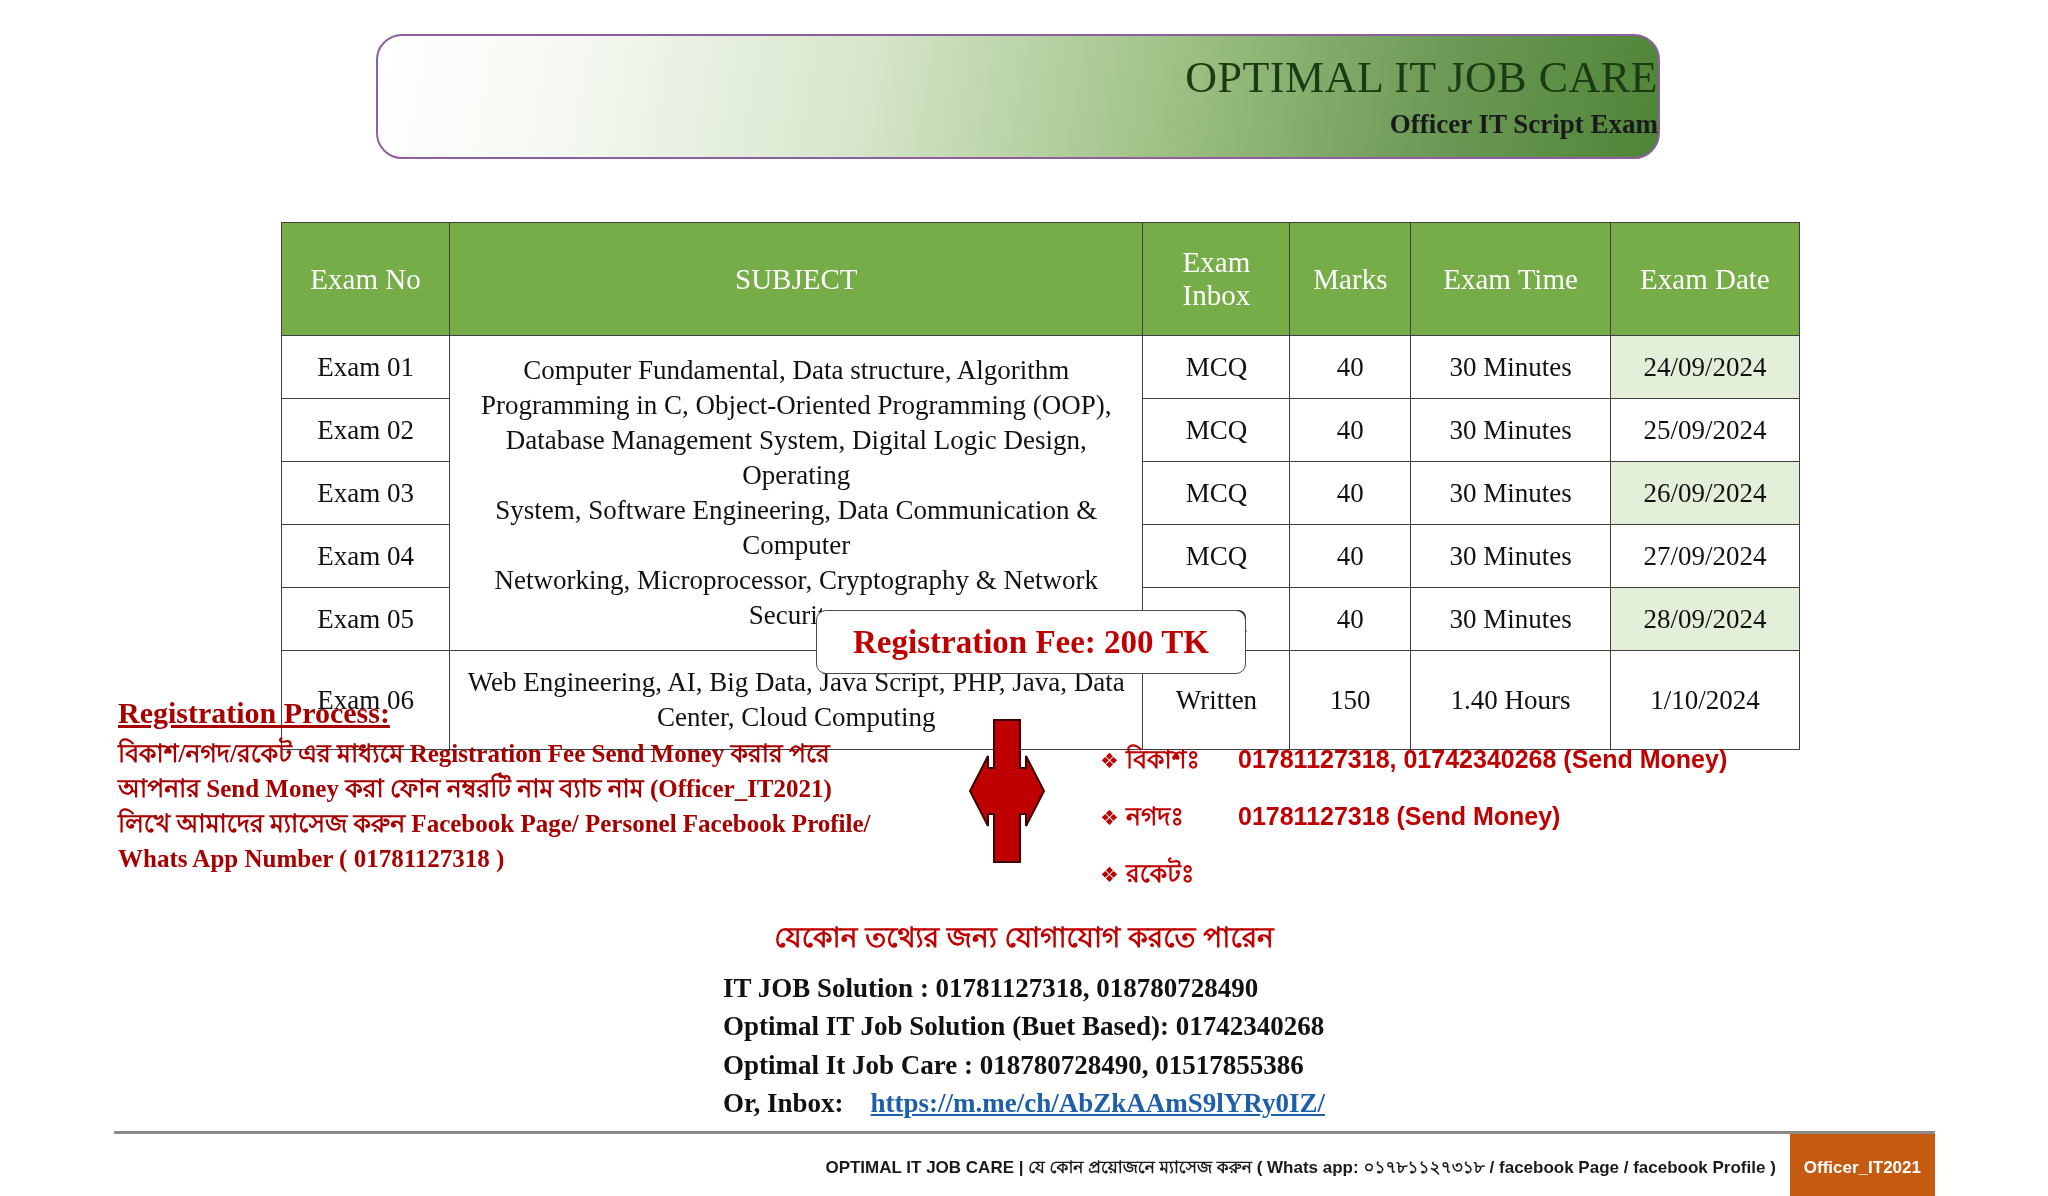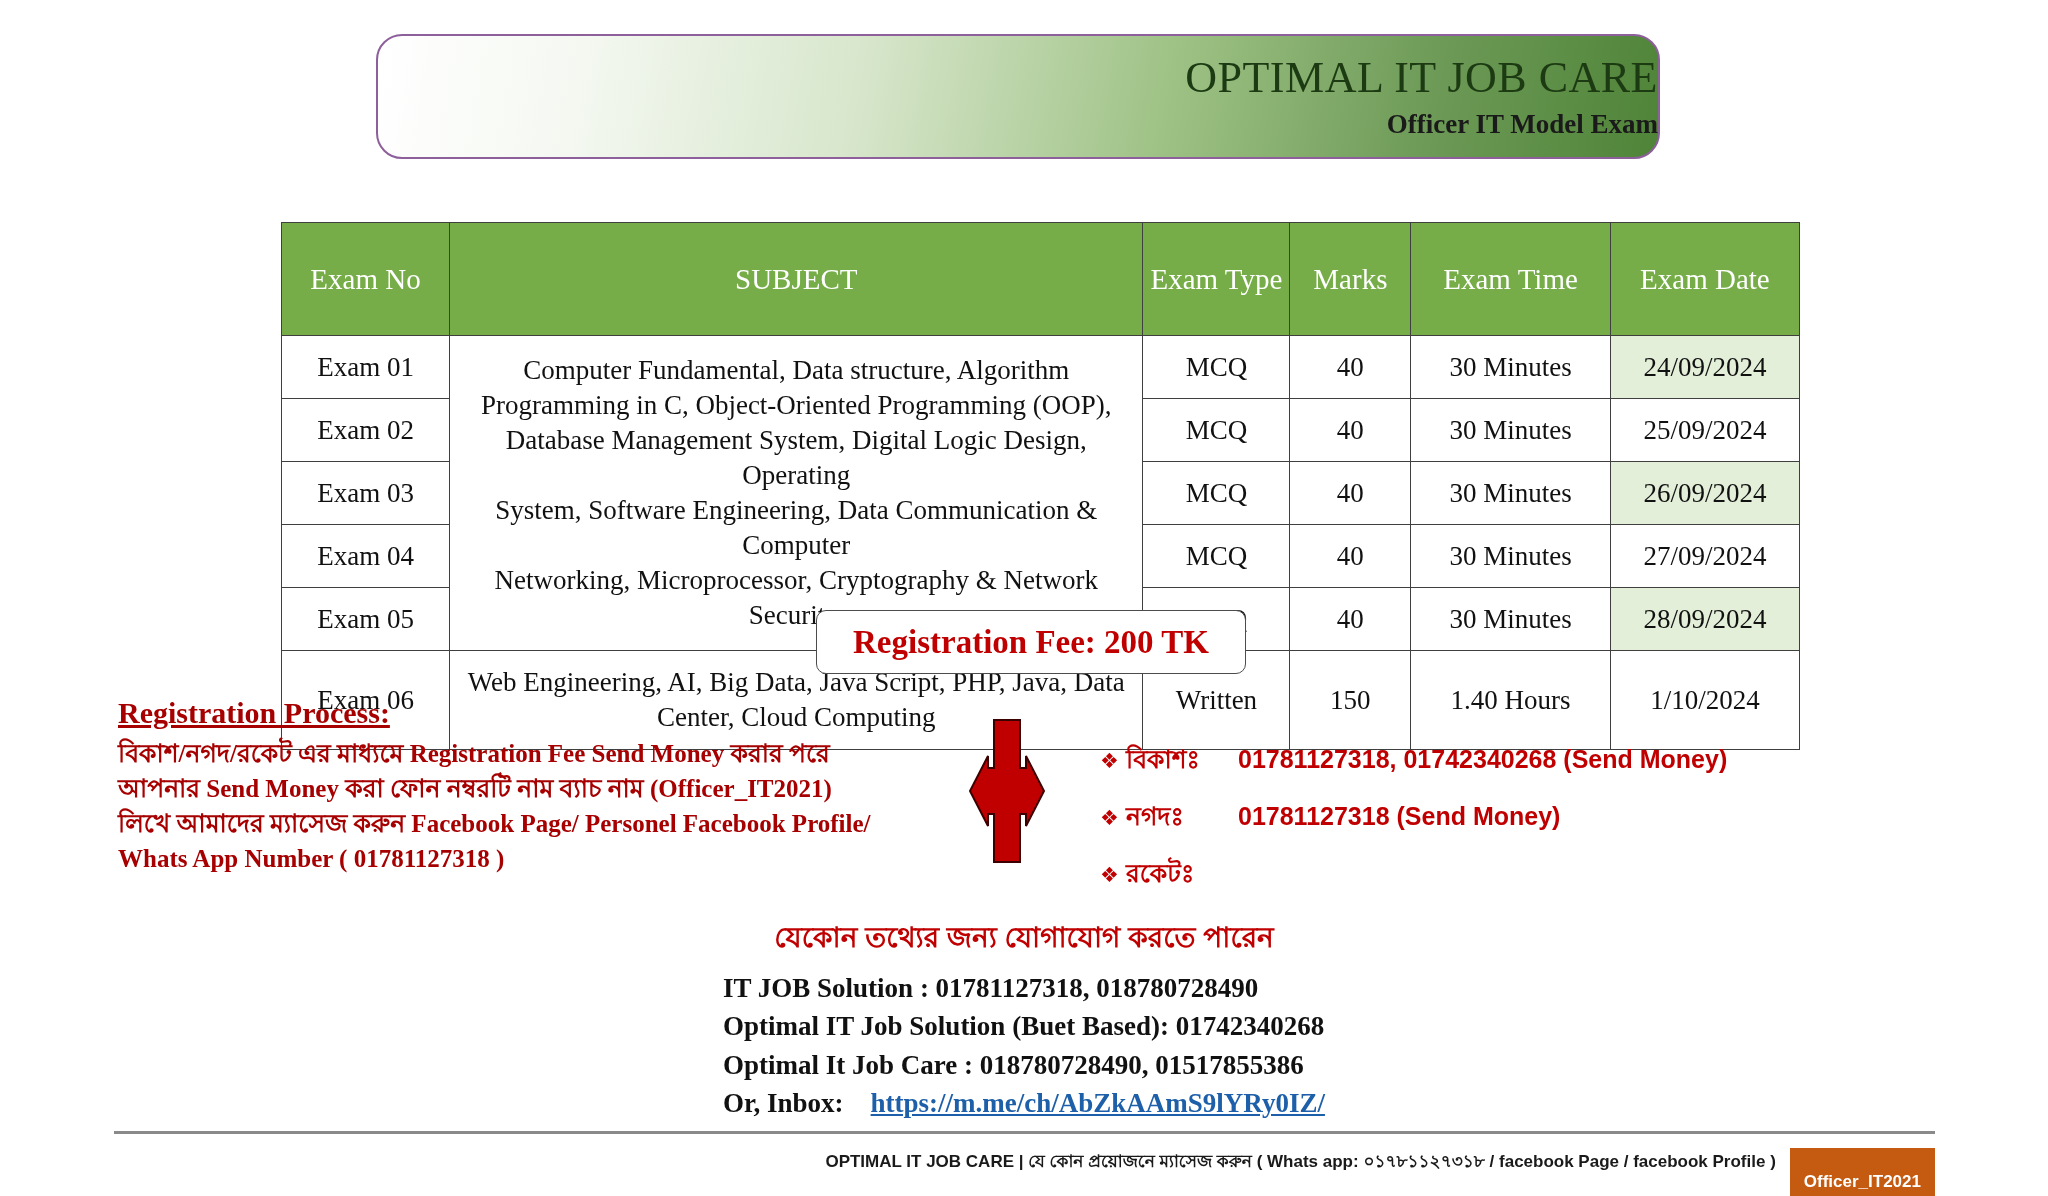"Officer IT Model Exam" div.banner-sub { text: Model -> Script }
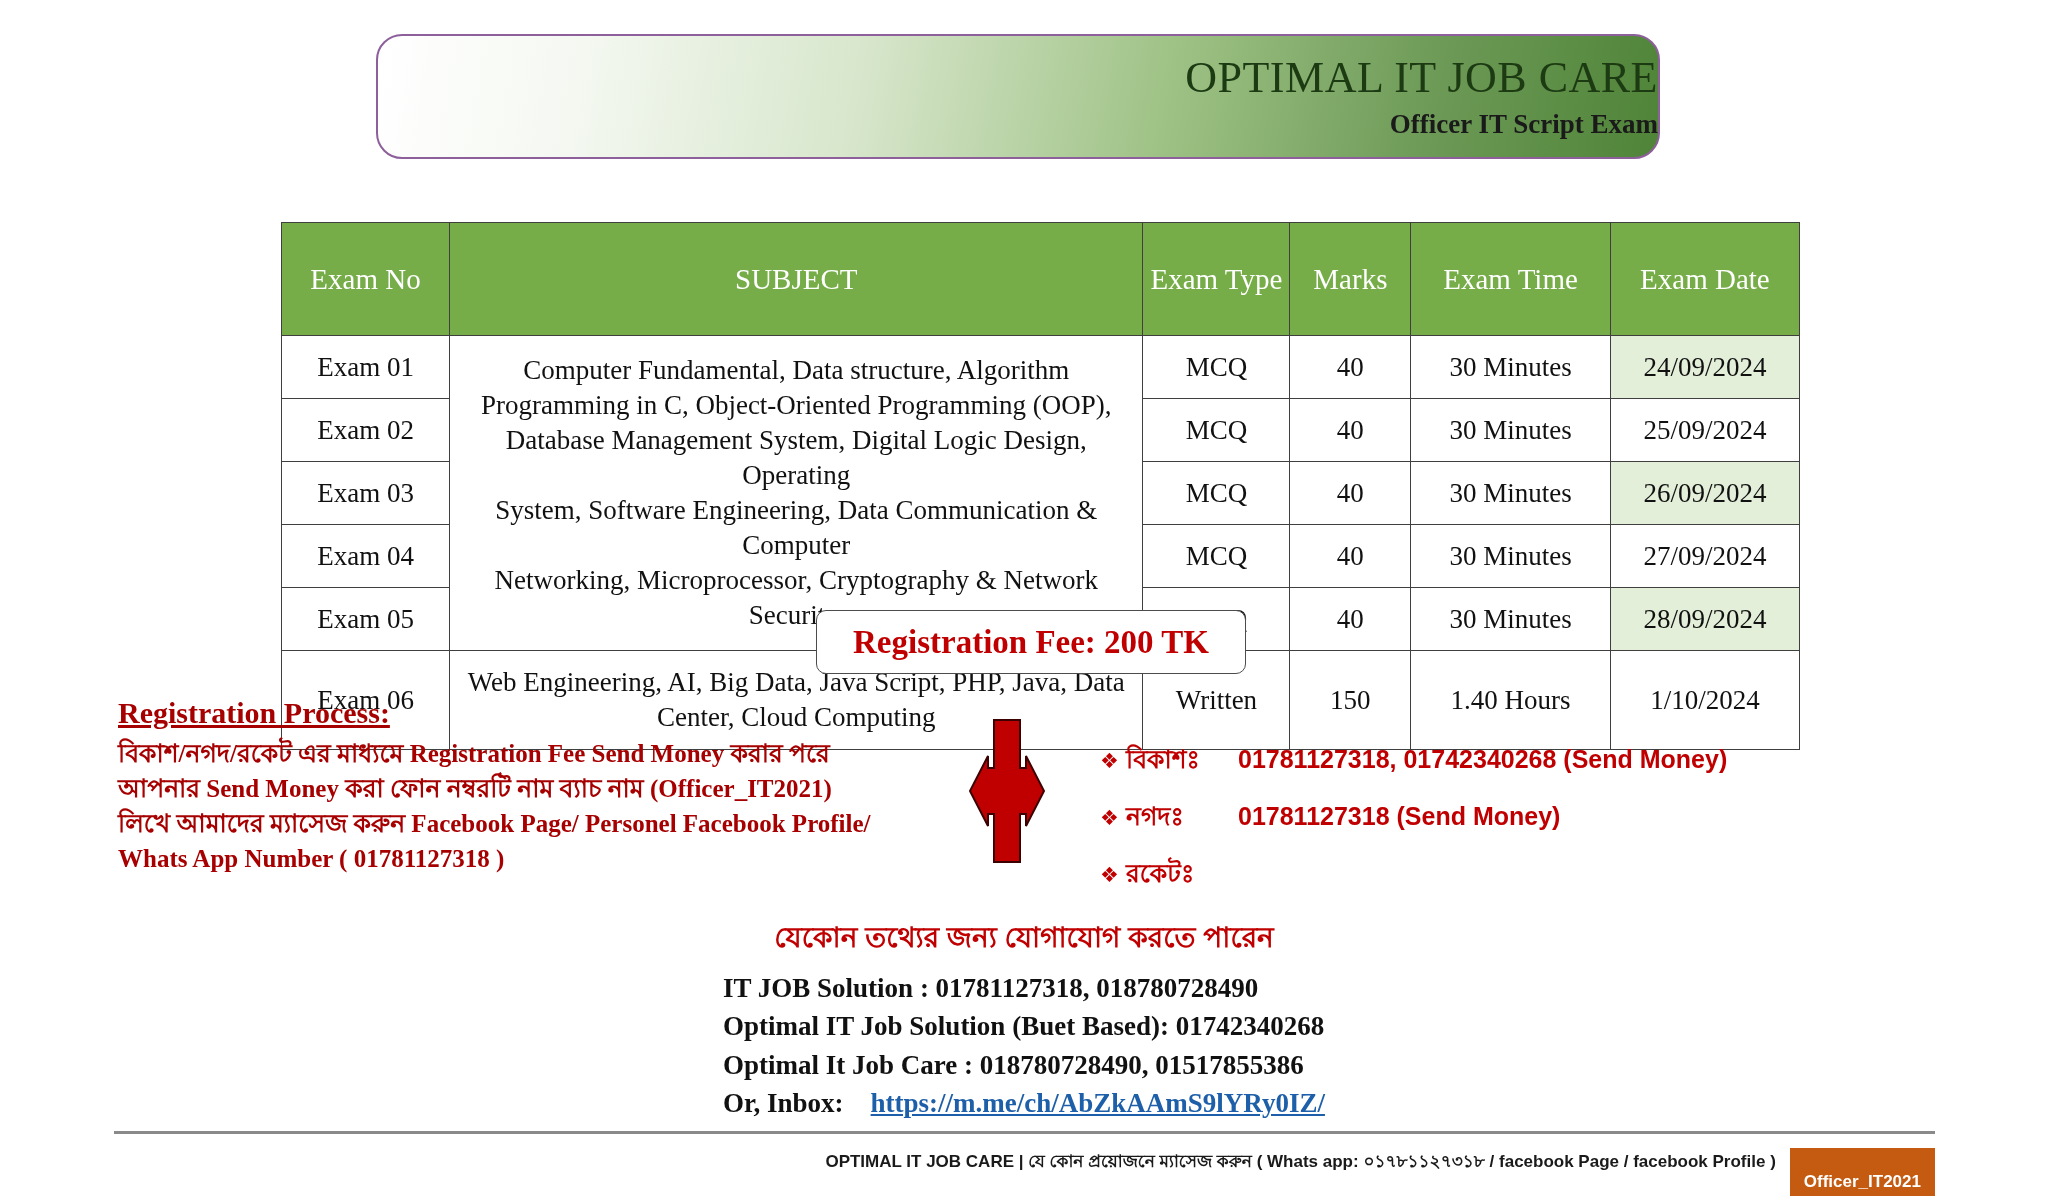"Exam Type" th { text: Type -> Inbox }
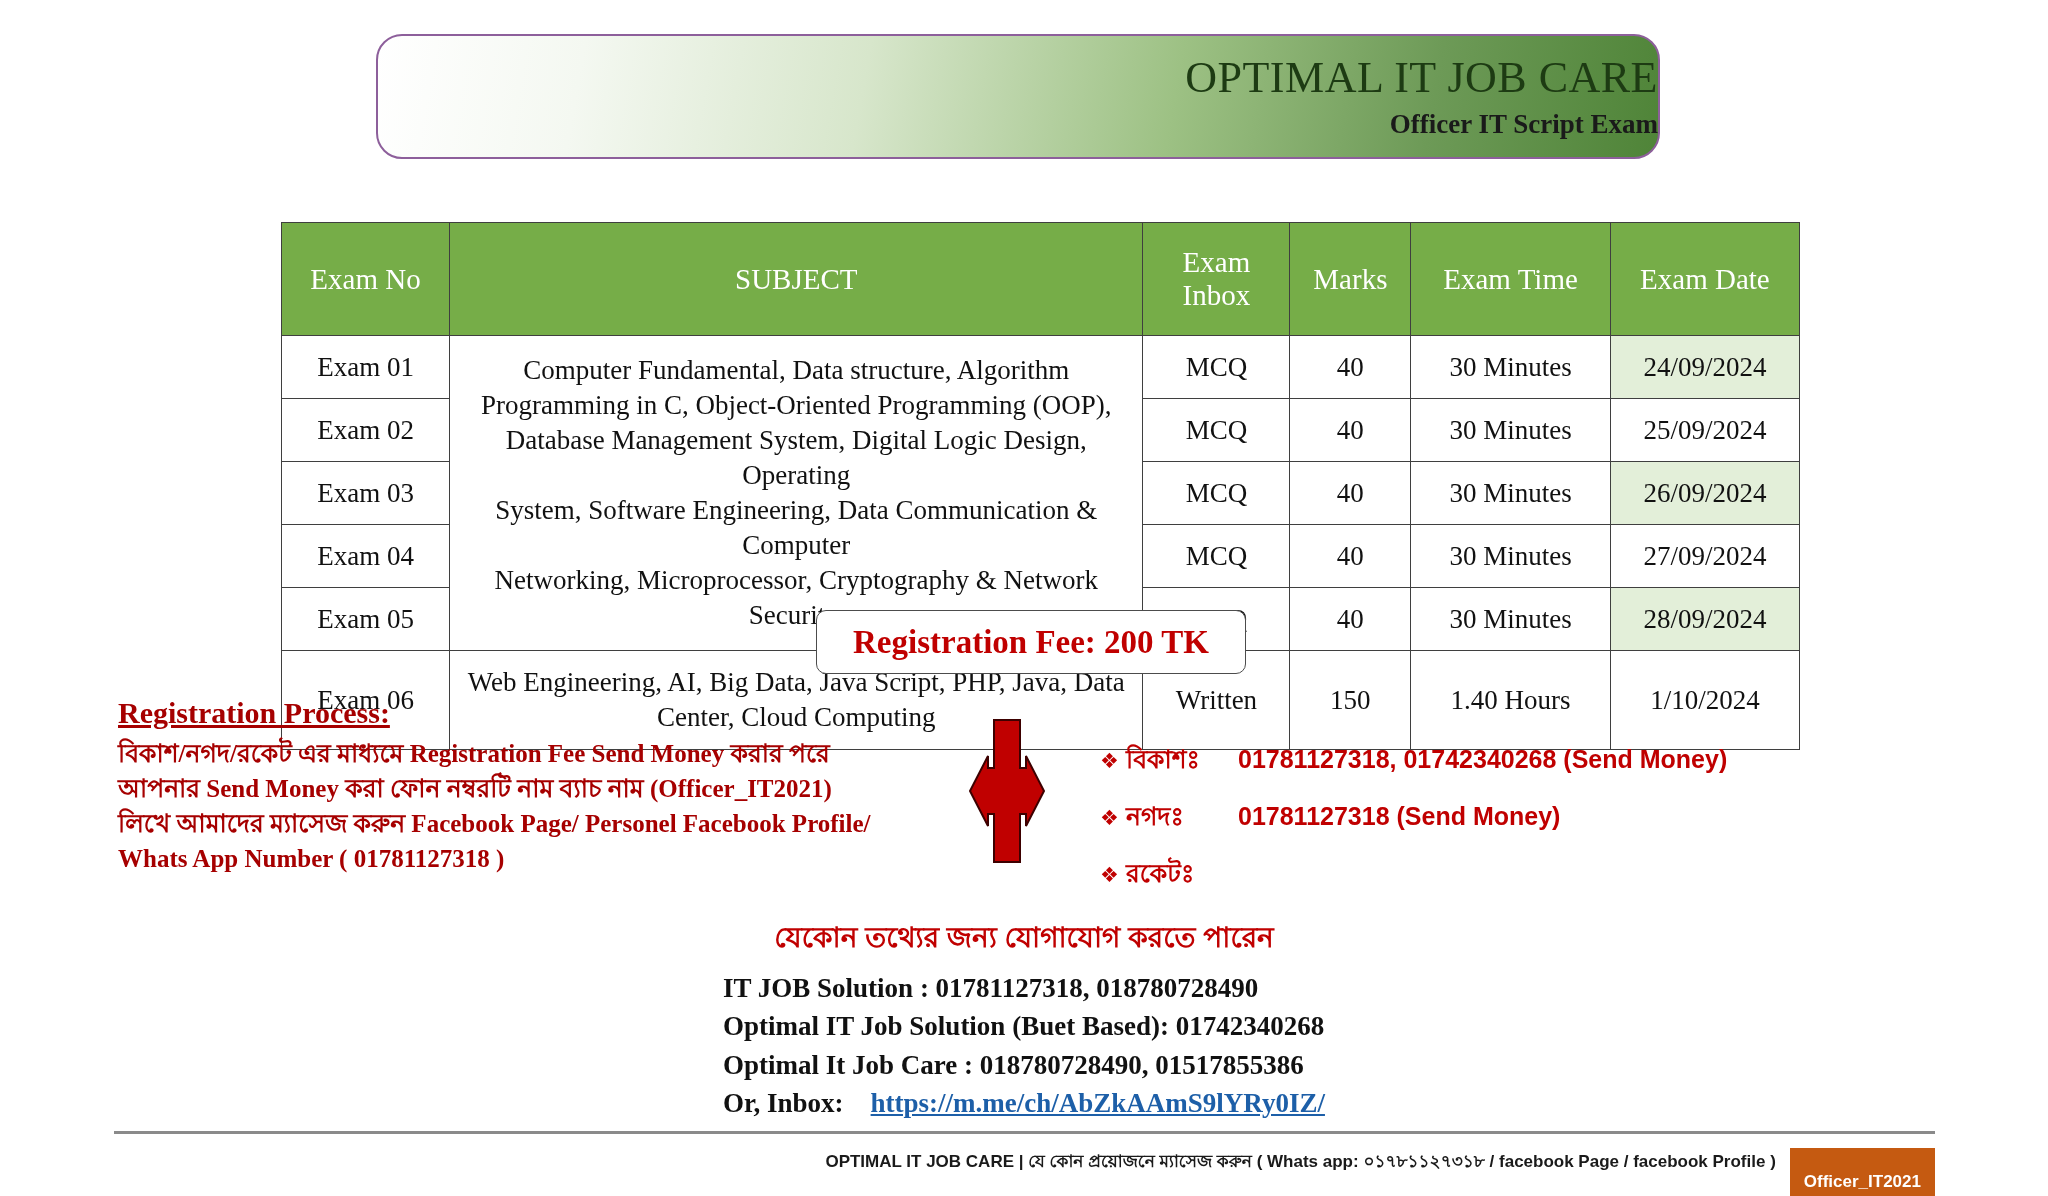"OPTIMAL IT JOB CARE |" .footer-bar { align-items: flex-start -> center }
